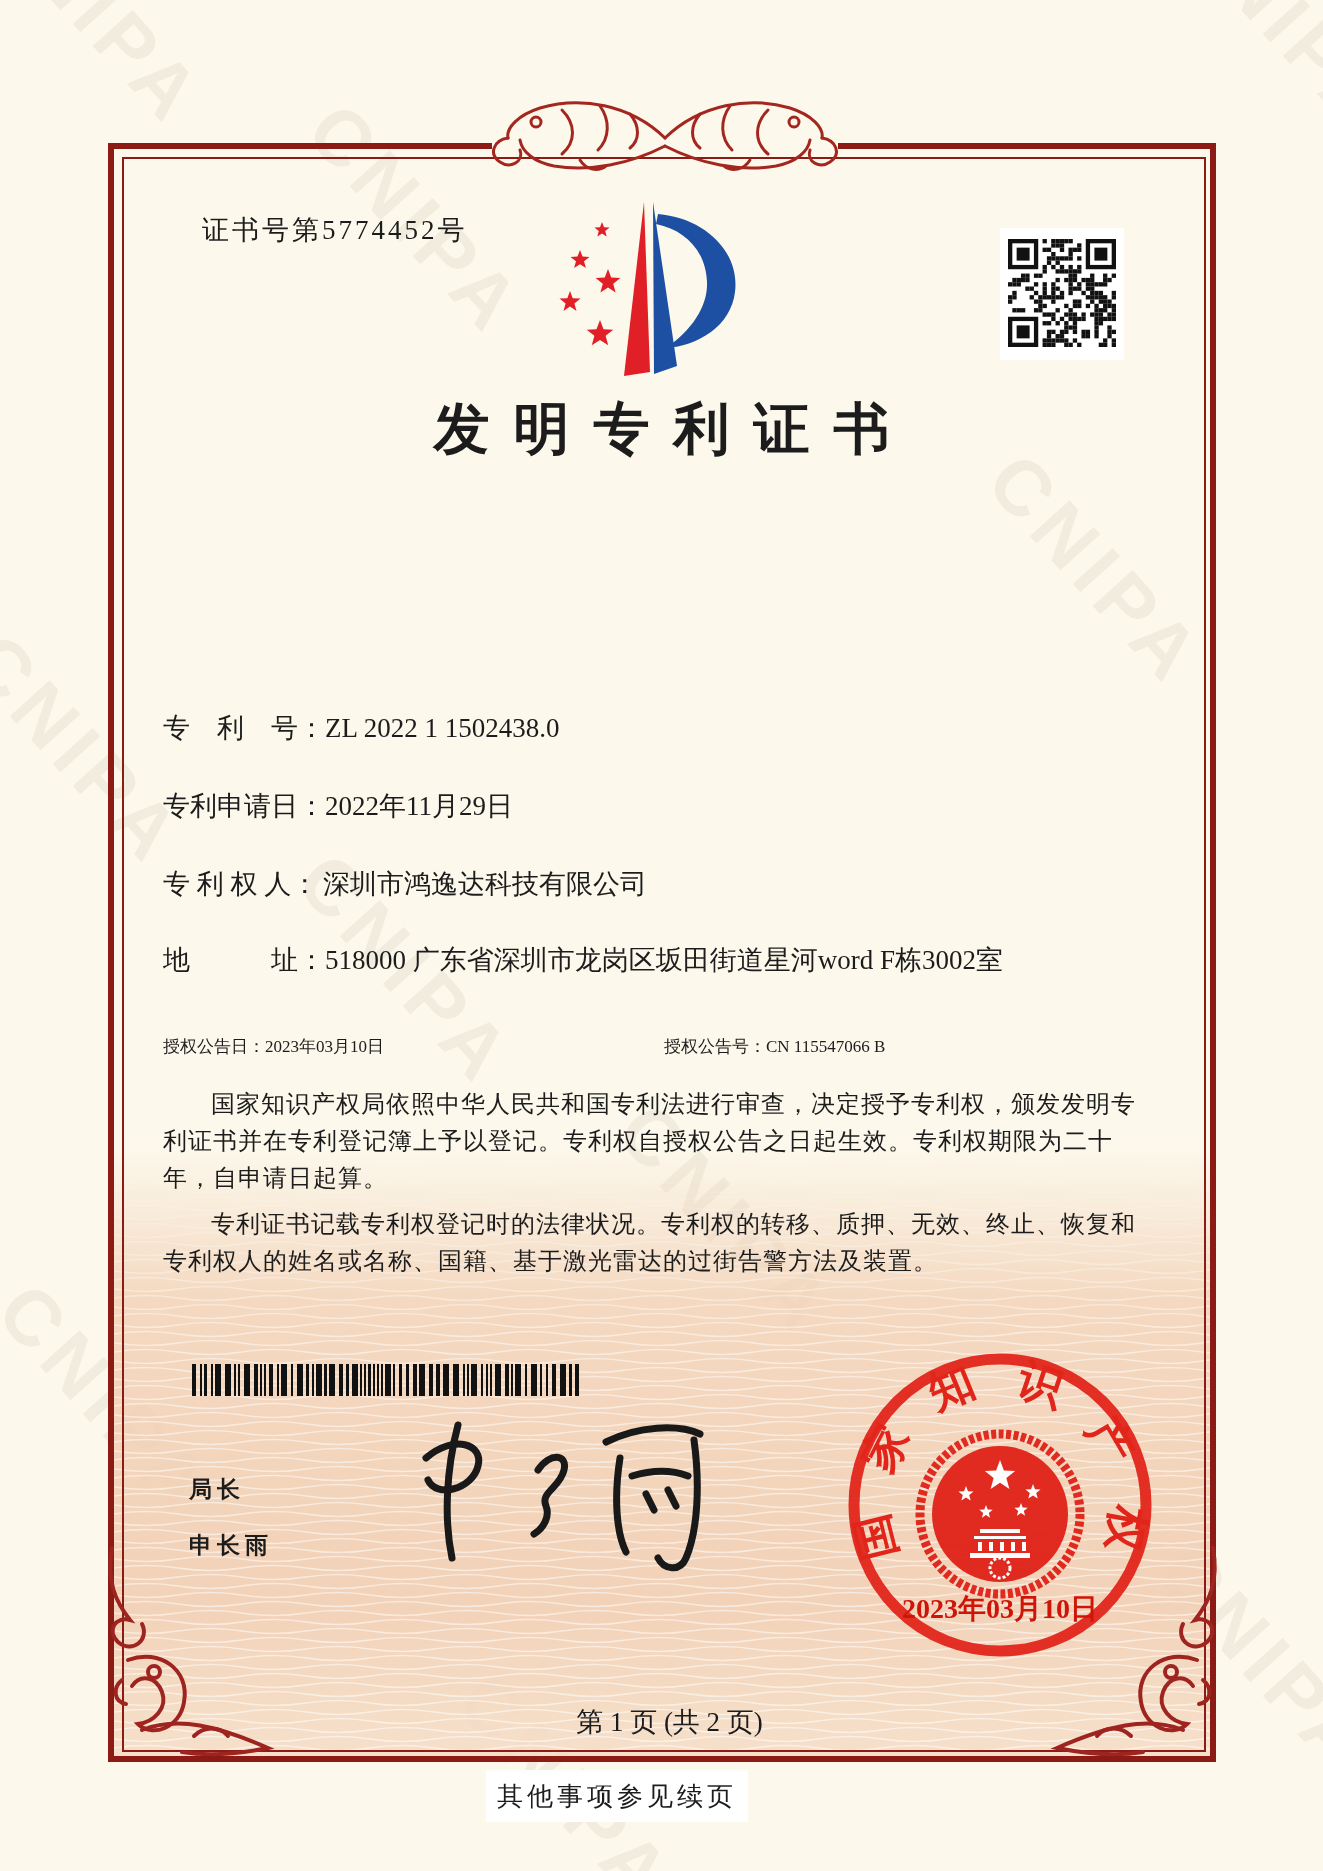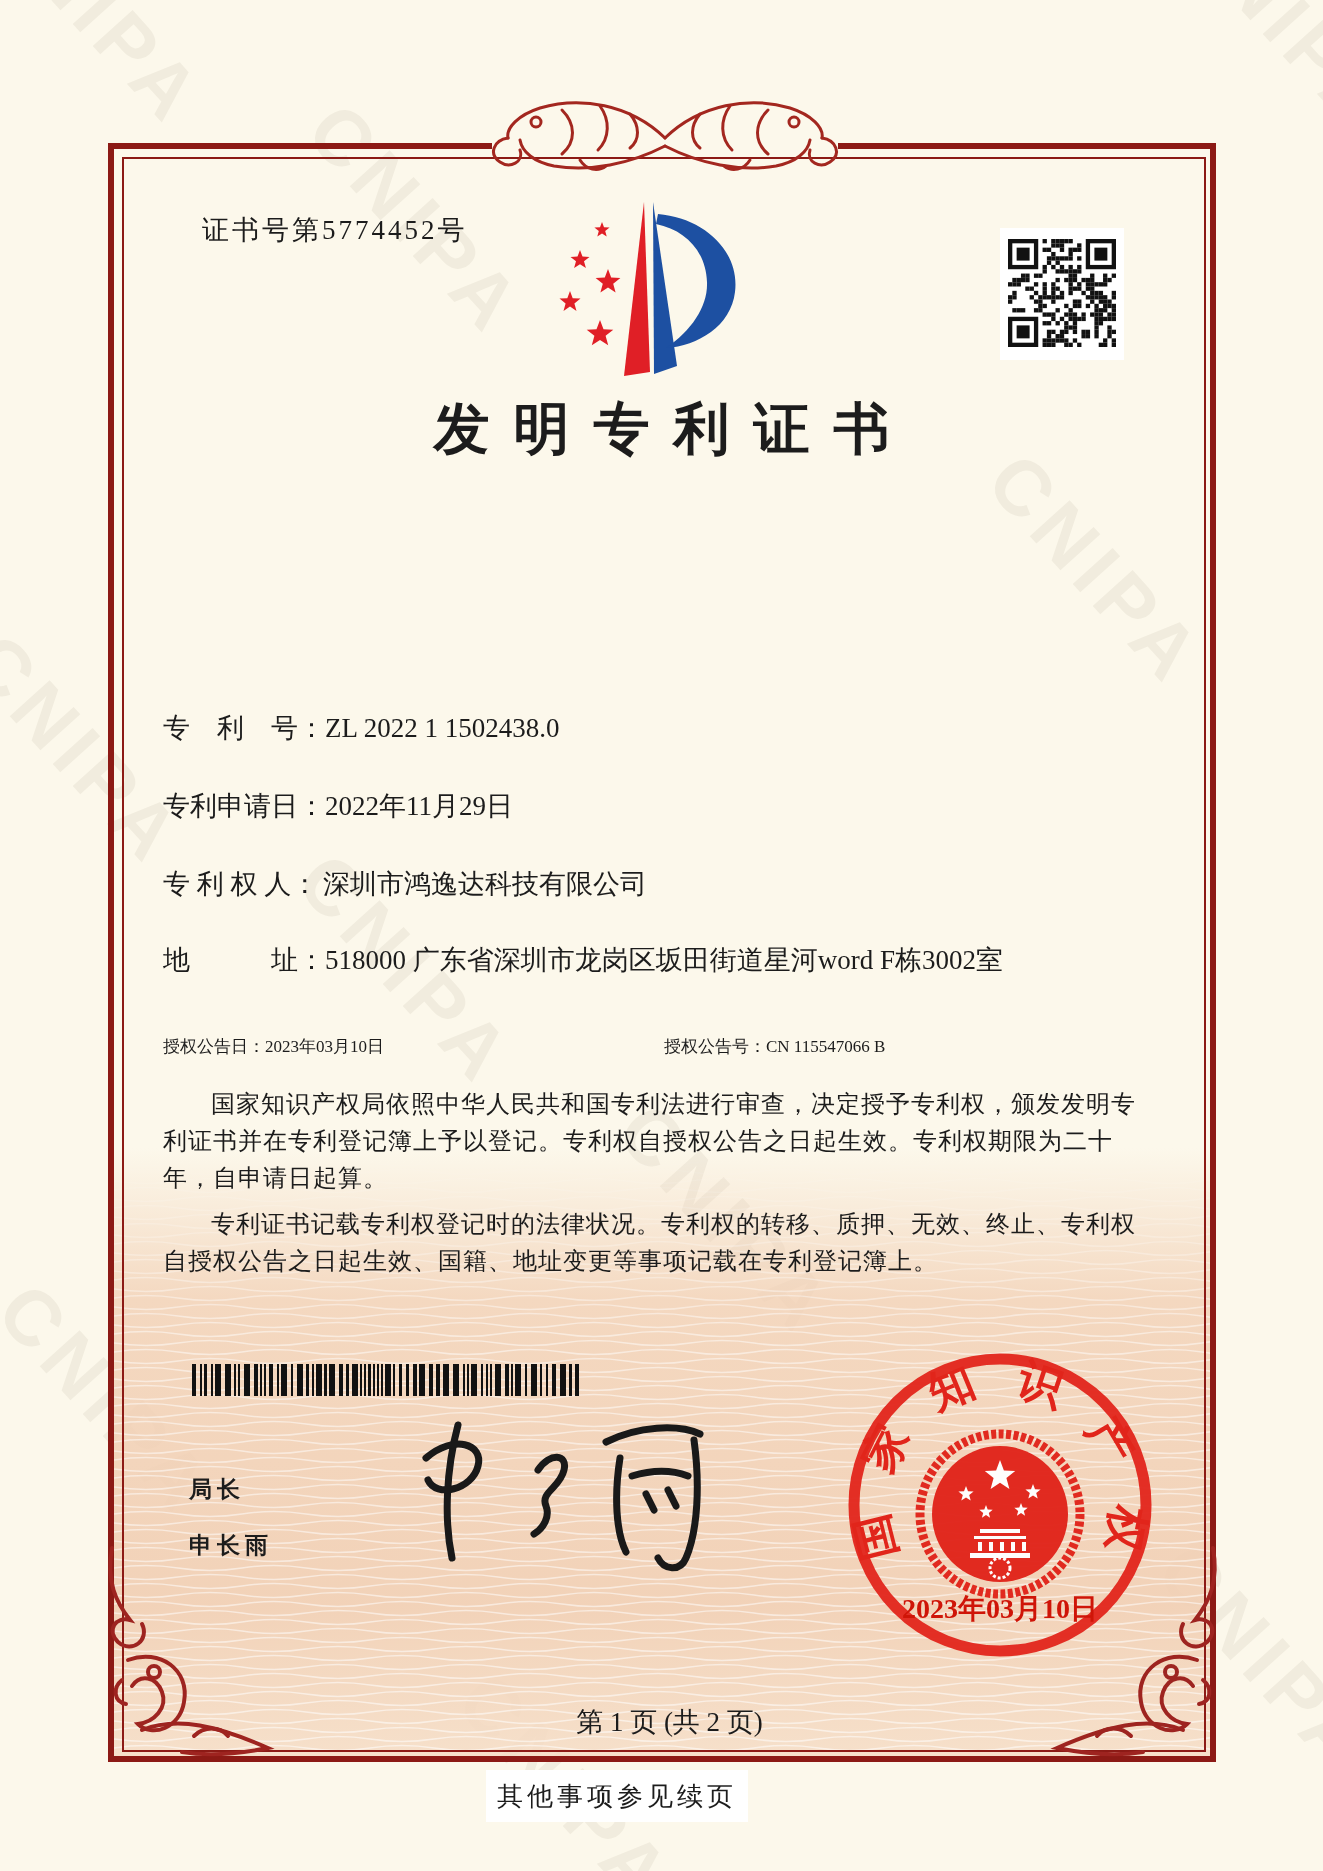"专利证书记载专利权登记时的法律状况。专利权的转移、质押、无效、终止、专利权自授权" p { text: 专利权自授权公告之日起生效、国籍、地址变更等事项记载在专利登记簿上 -> 恢复和专利权人的姓名或名称、国籍、基于激光雷达的过街告警方法及装置 }
